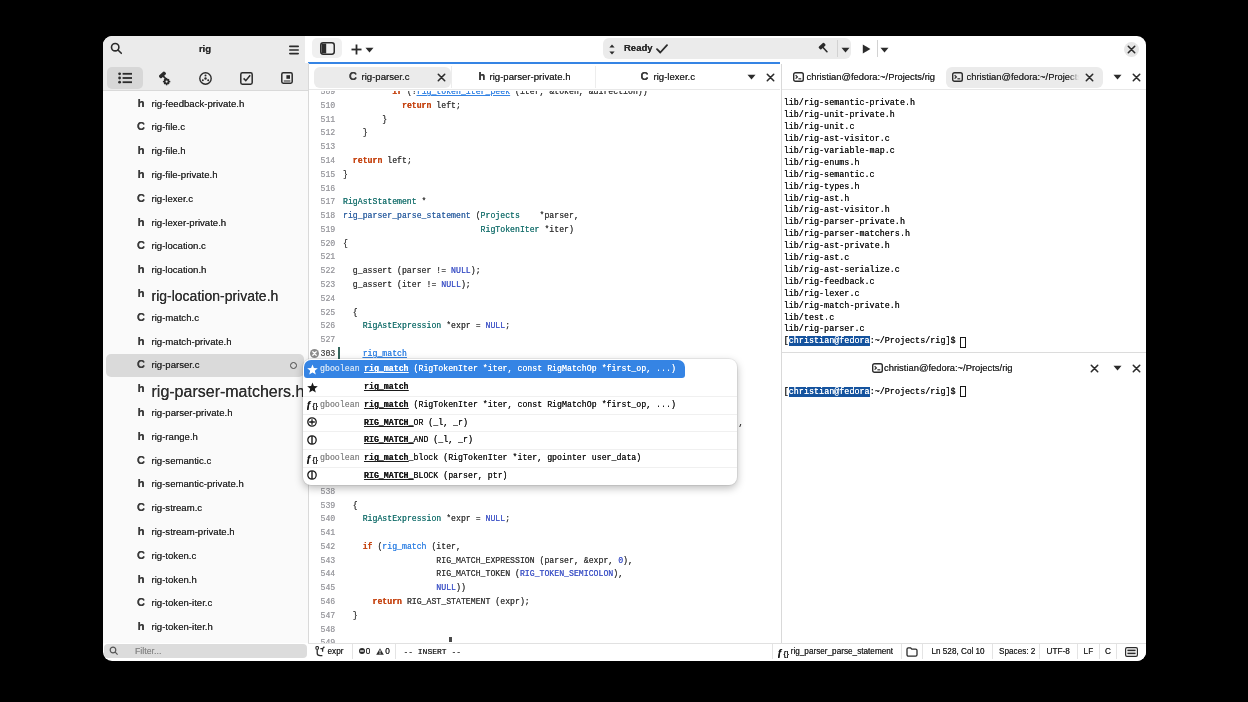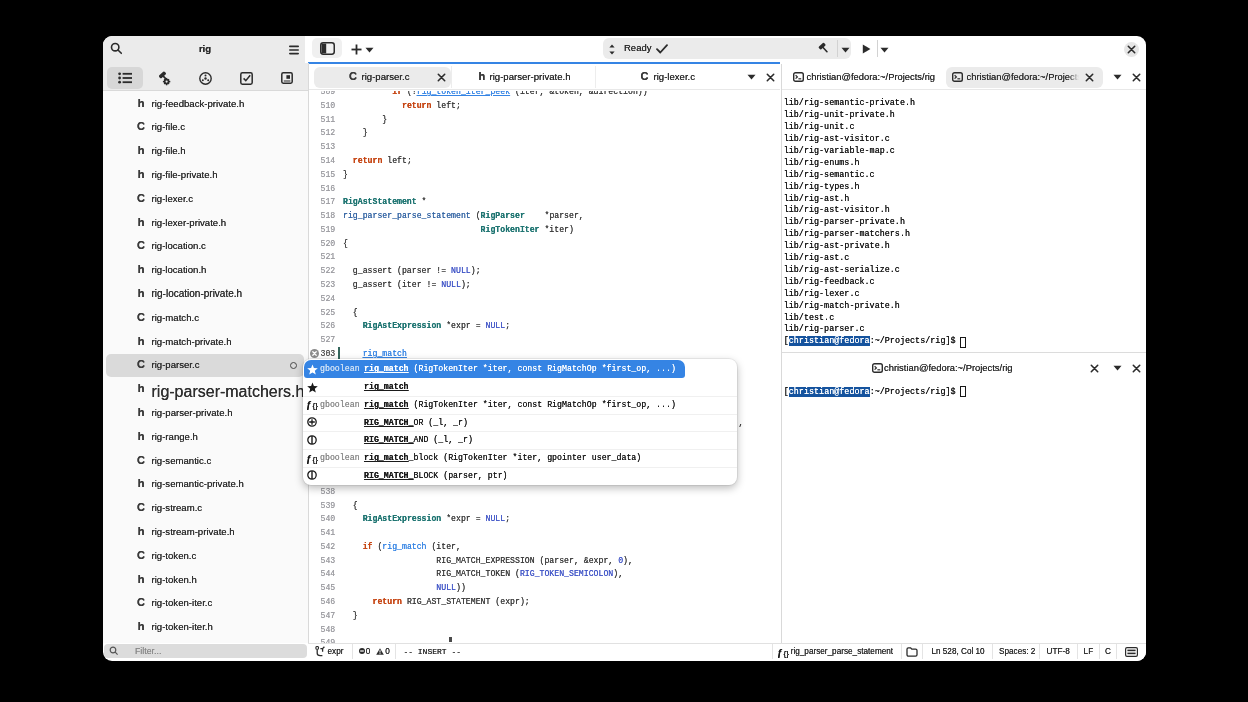"Ready" div { font-weight: normal -> bold }
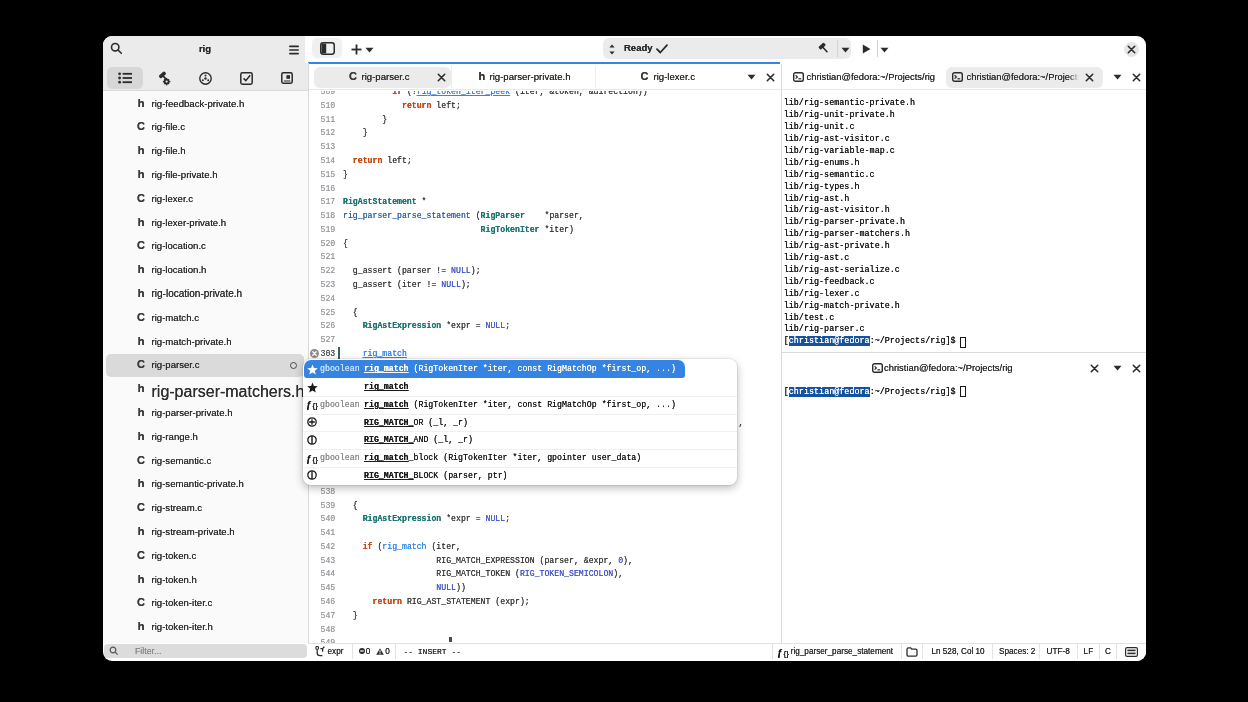"RigAstStatement" .t { font-weight: bold -> normal }
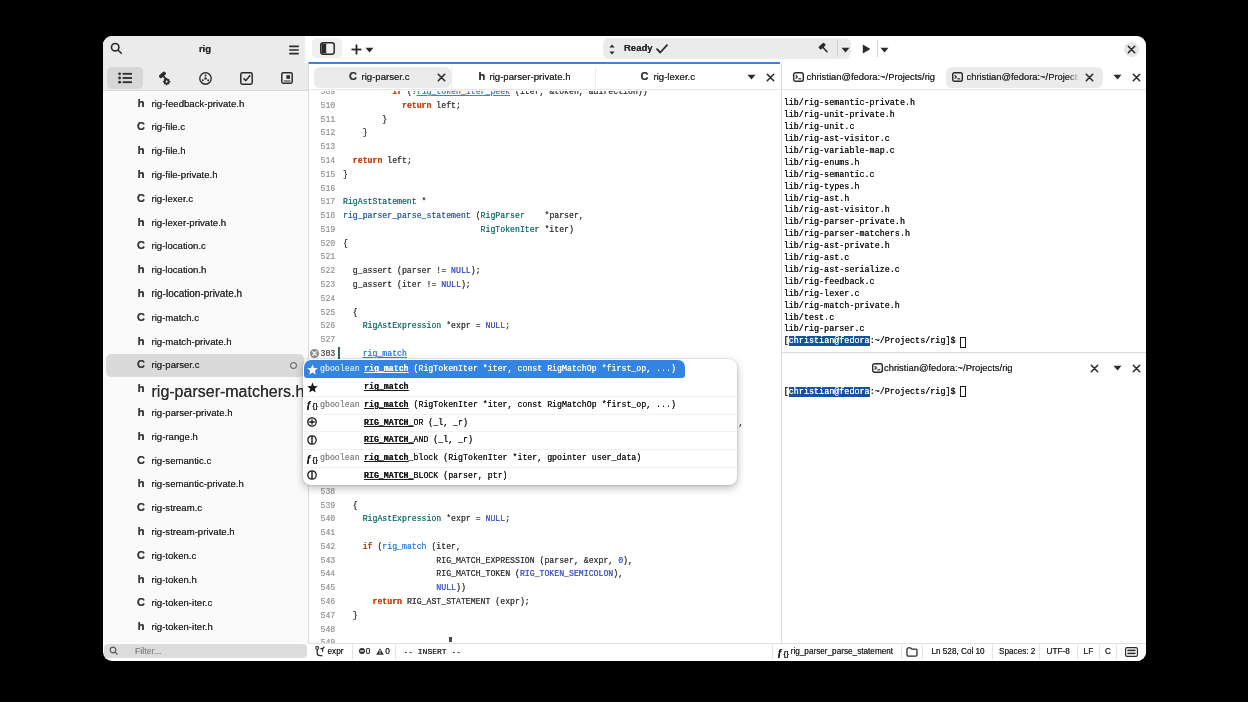"RigParser" span.t { text: RigParser -> Projects }
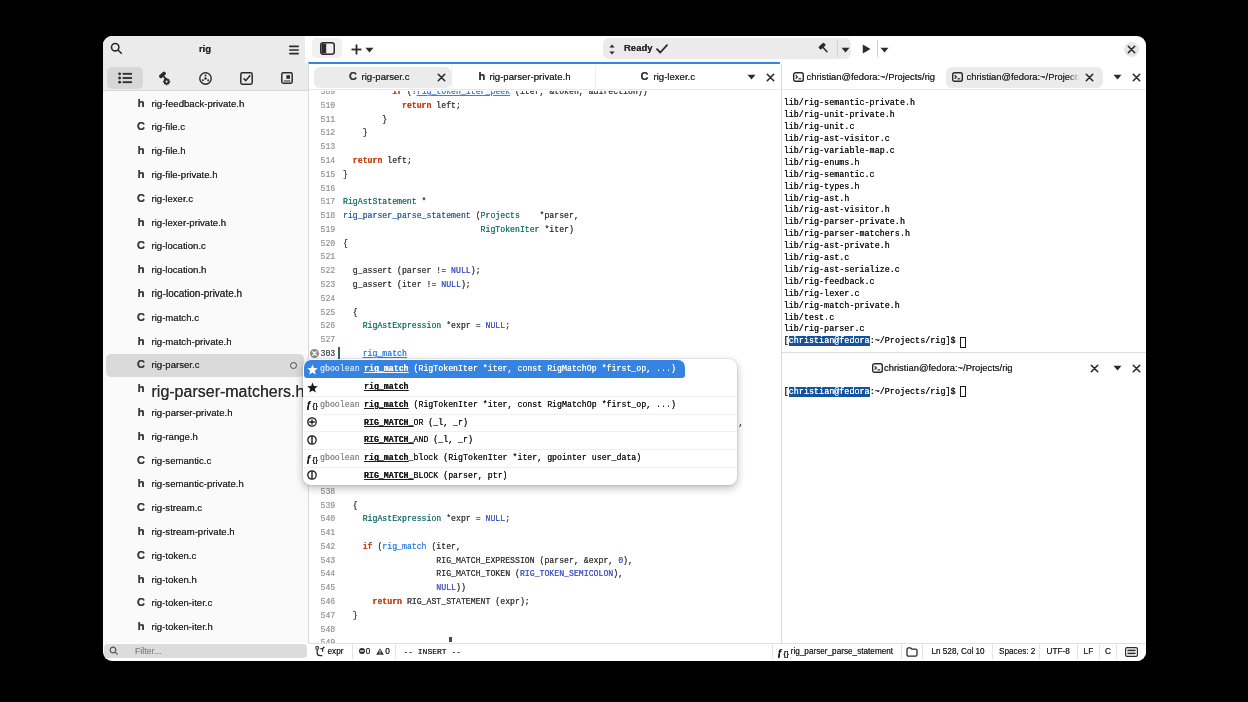"rig-location-private.h" div { font-size: 10px -> 14px }
